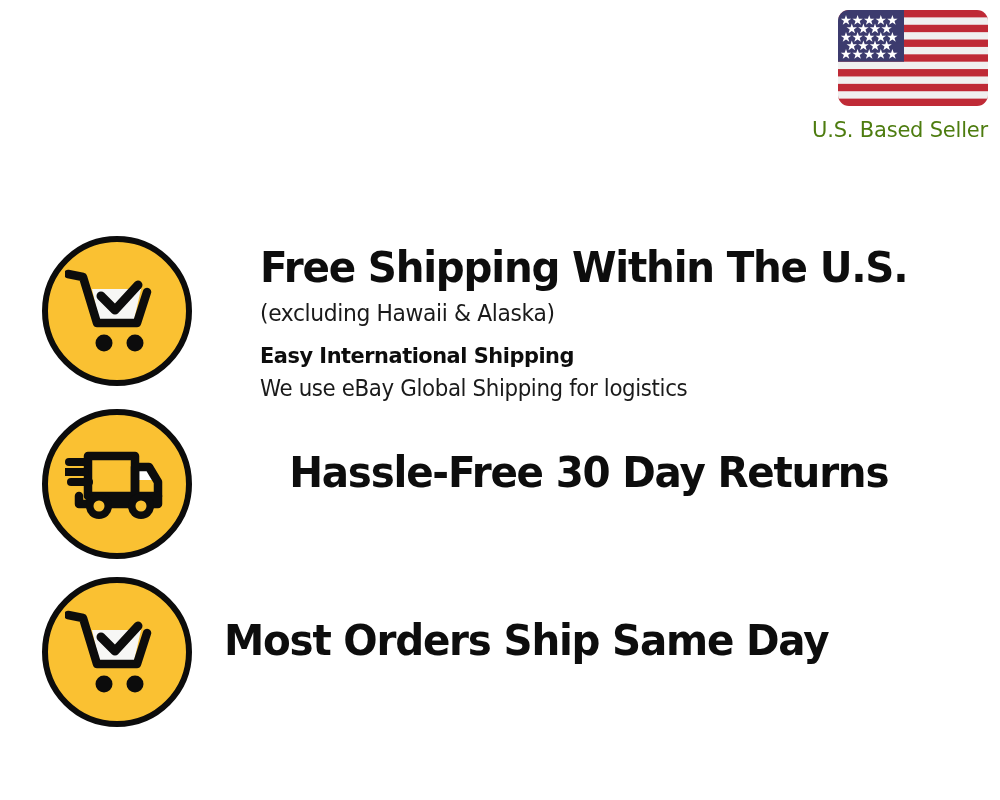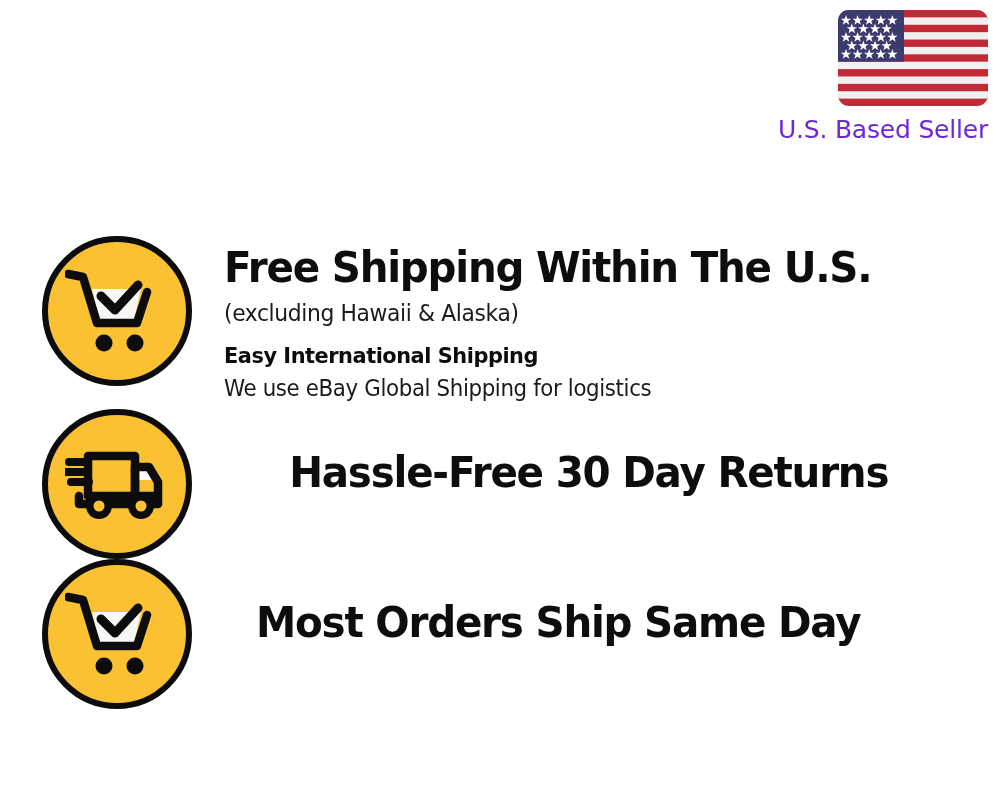"U.S. Based Seller" .seller-text { color: #6d28d9 -> #4d7c0f; font-size: 25px -> 21px }
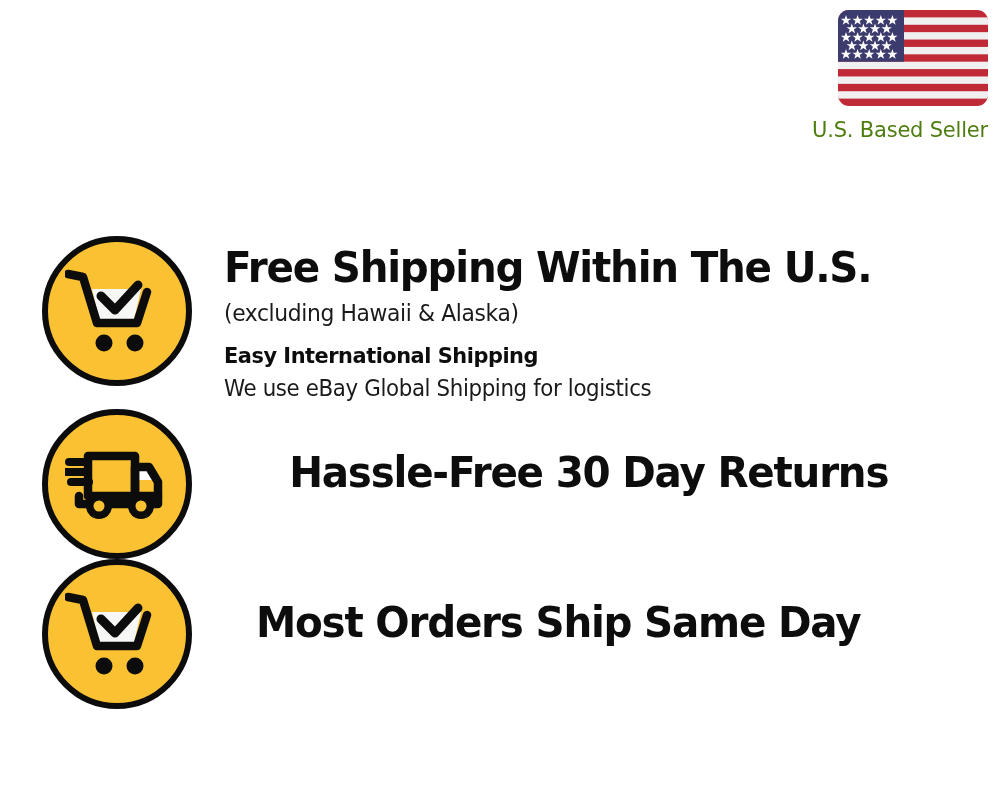"Free Shipping Within The U.S." #row-0 { gap: none -> 36px }
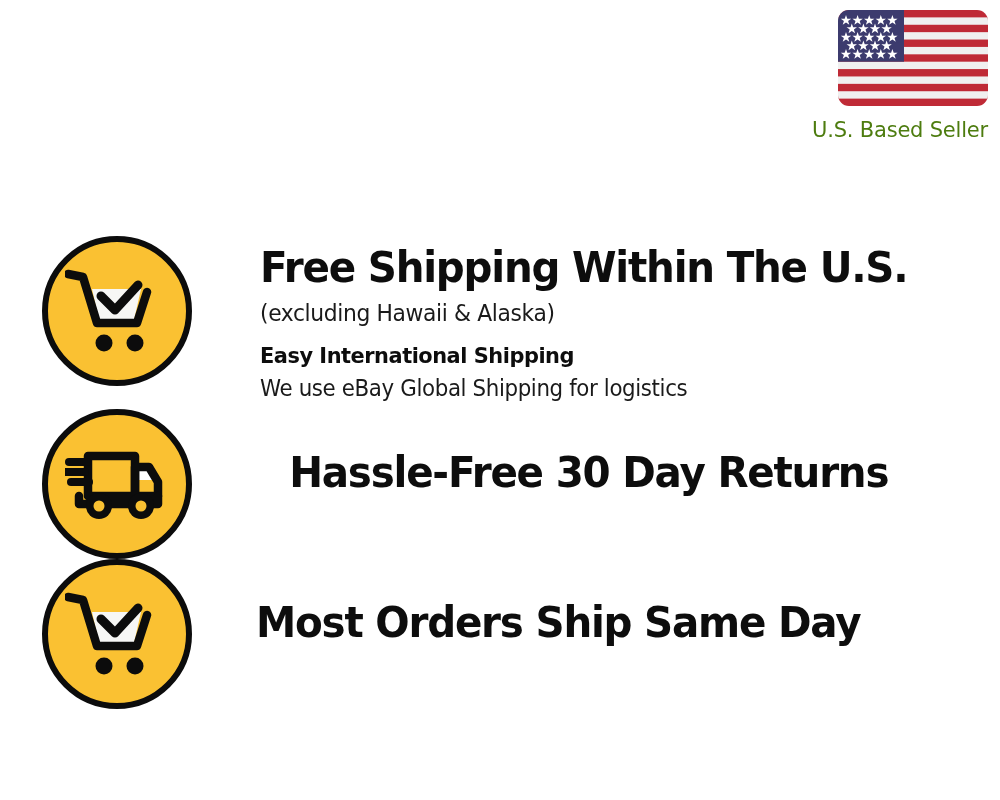"Most Orders Ship Same Day" #row-2 { gap: 32px -> none; top: 323px -> 341px }
